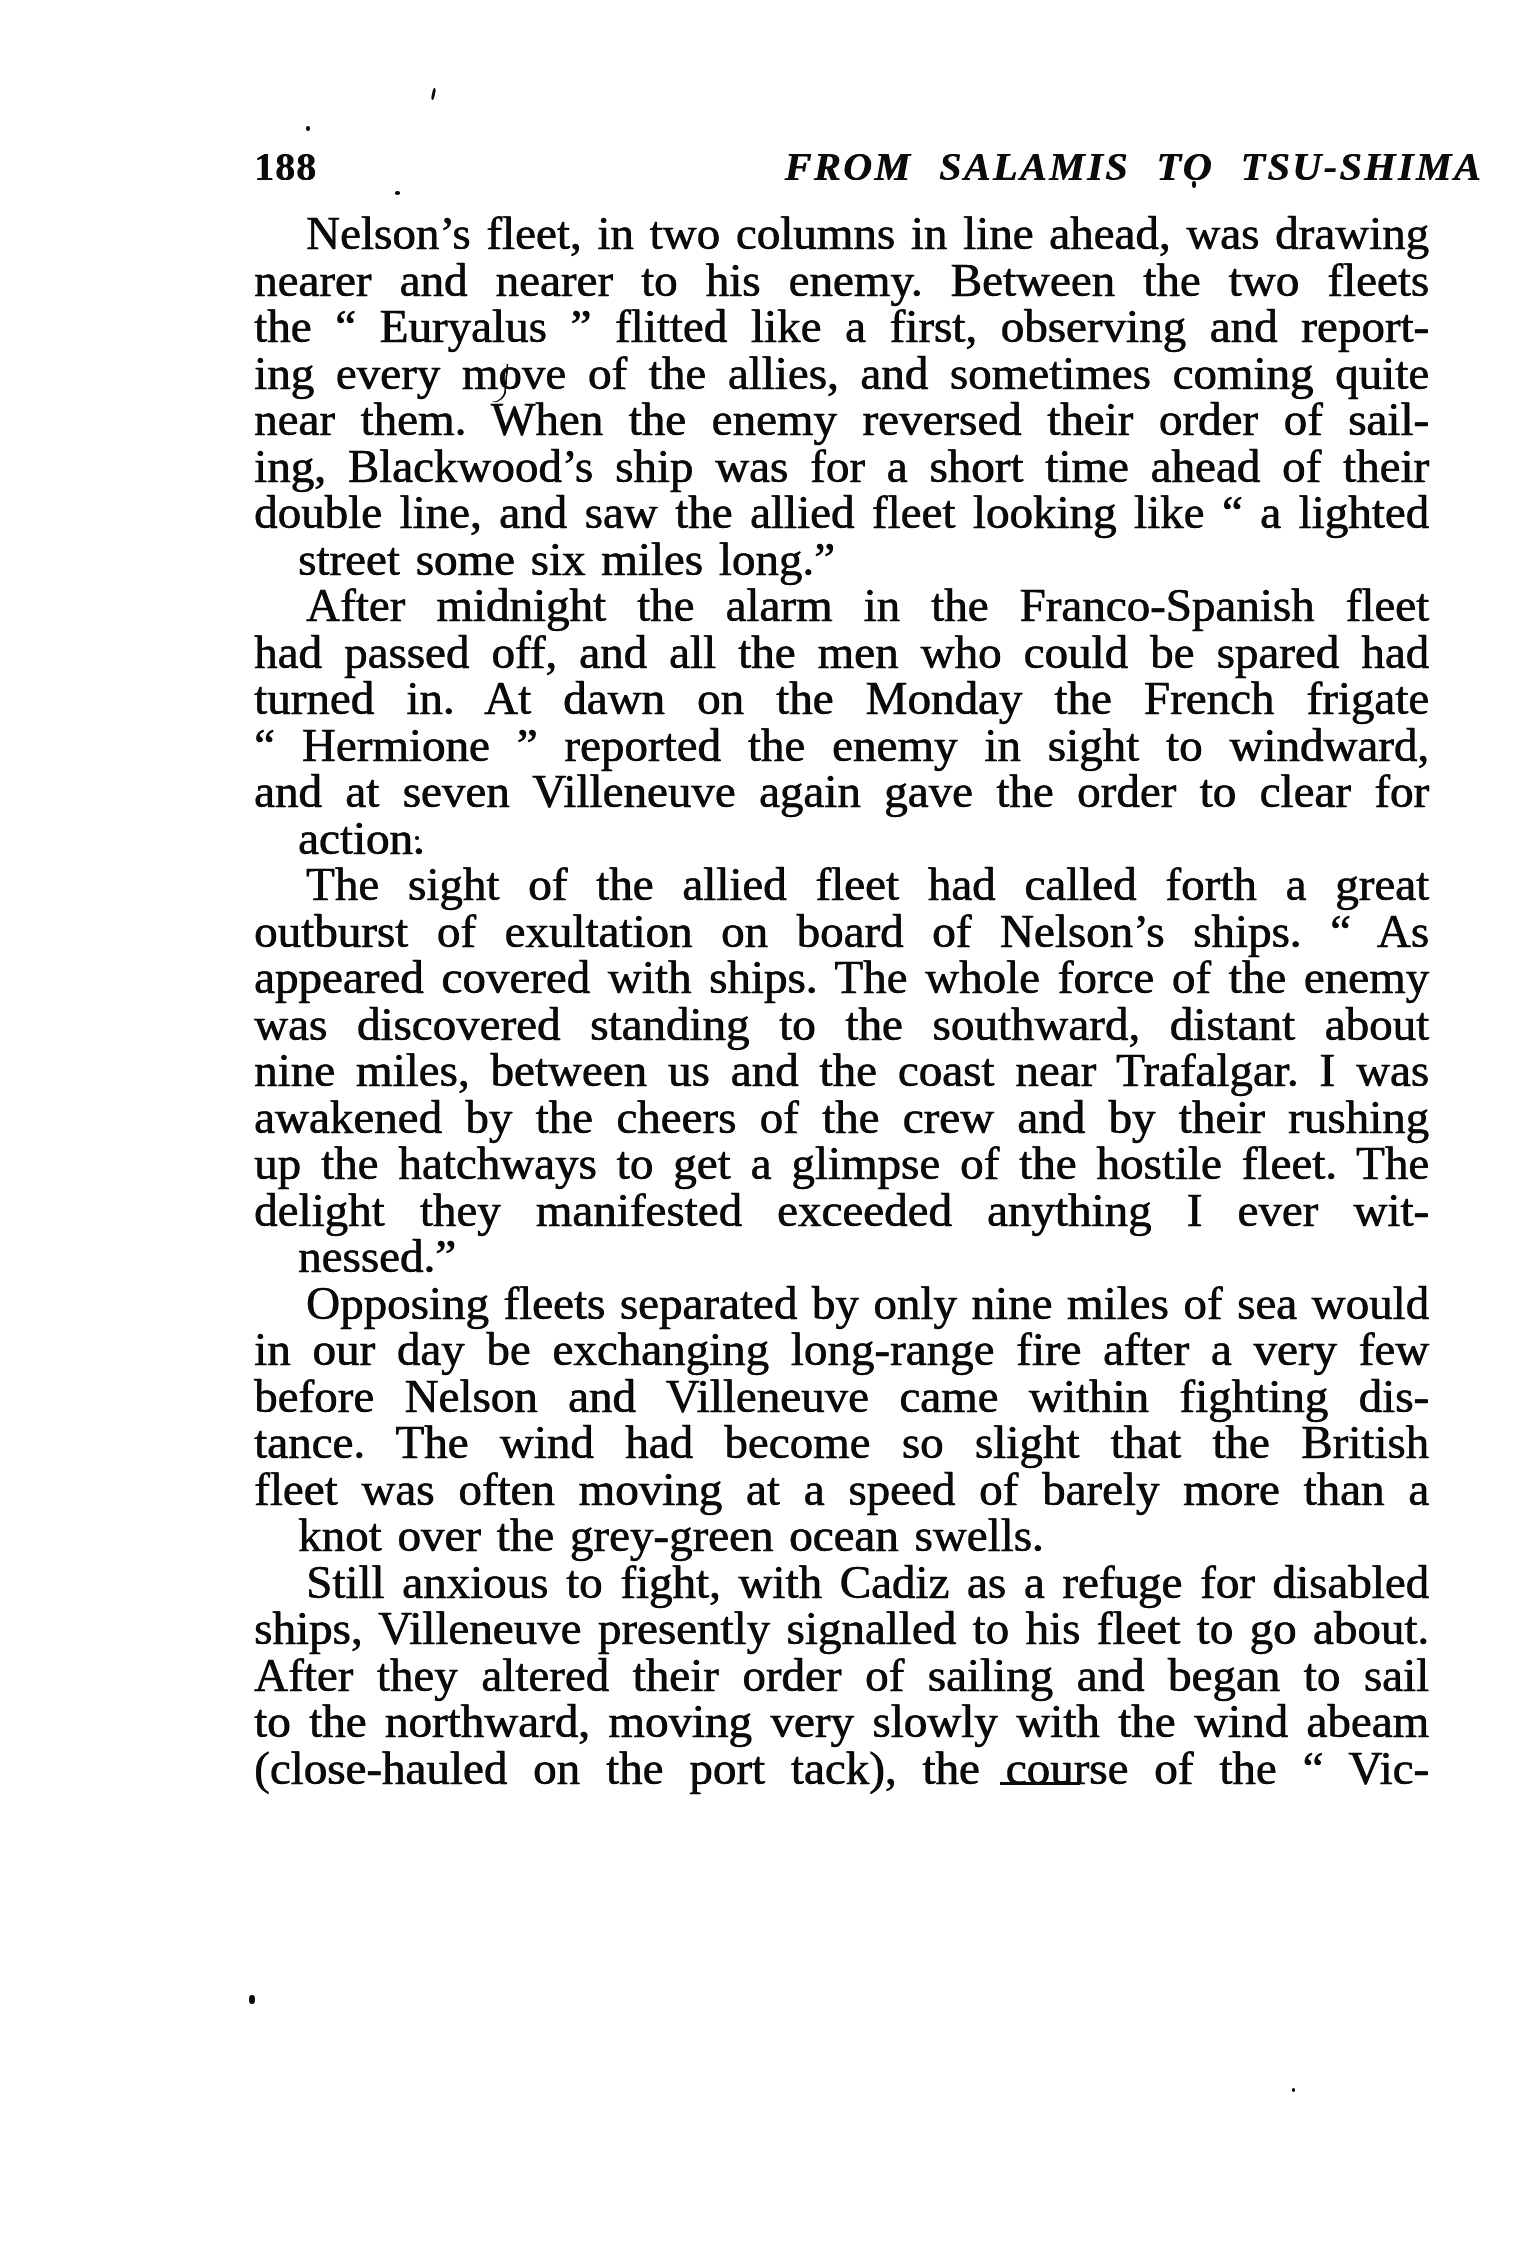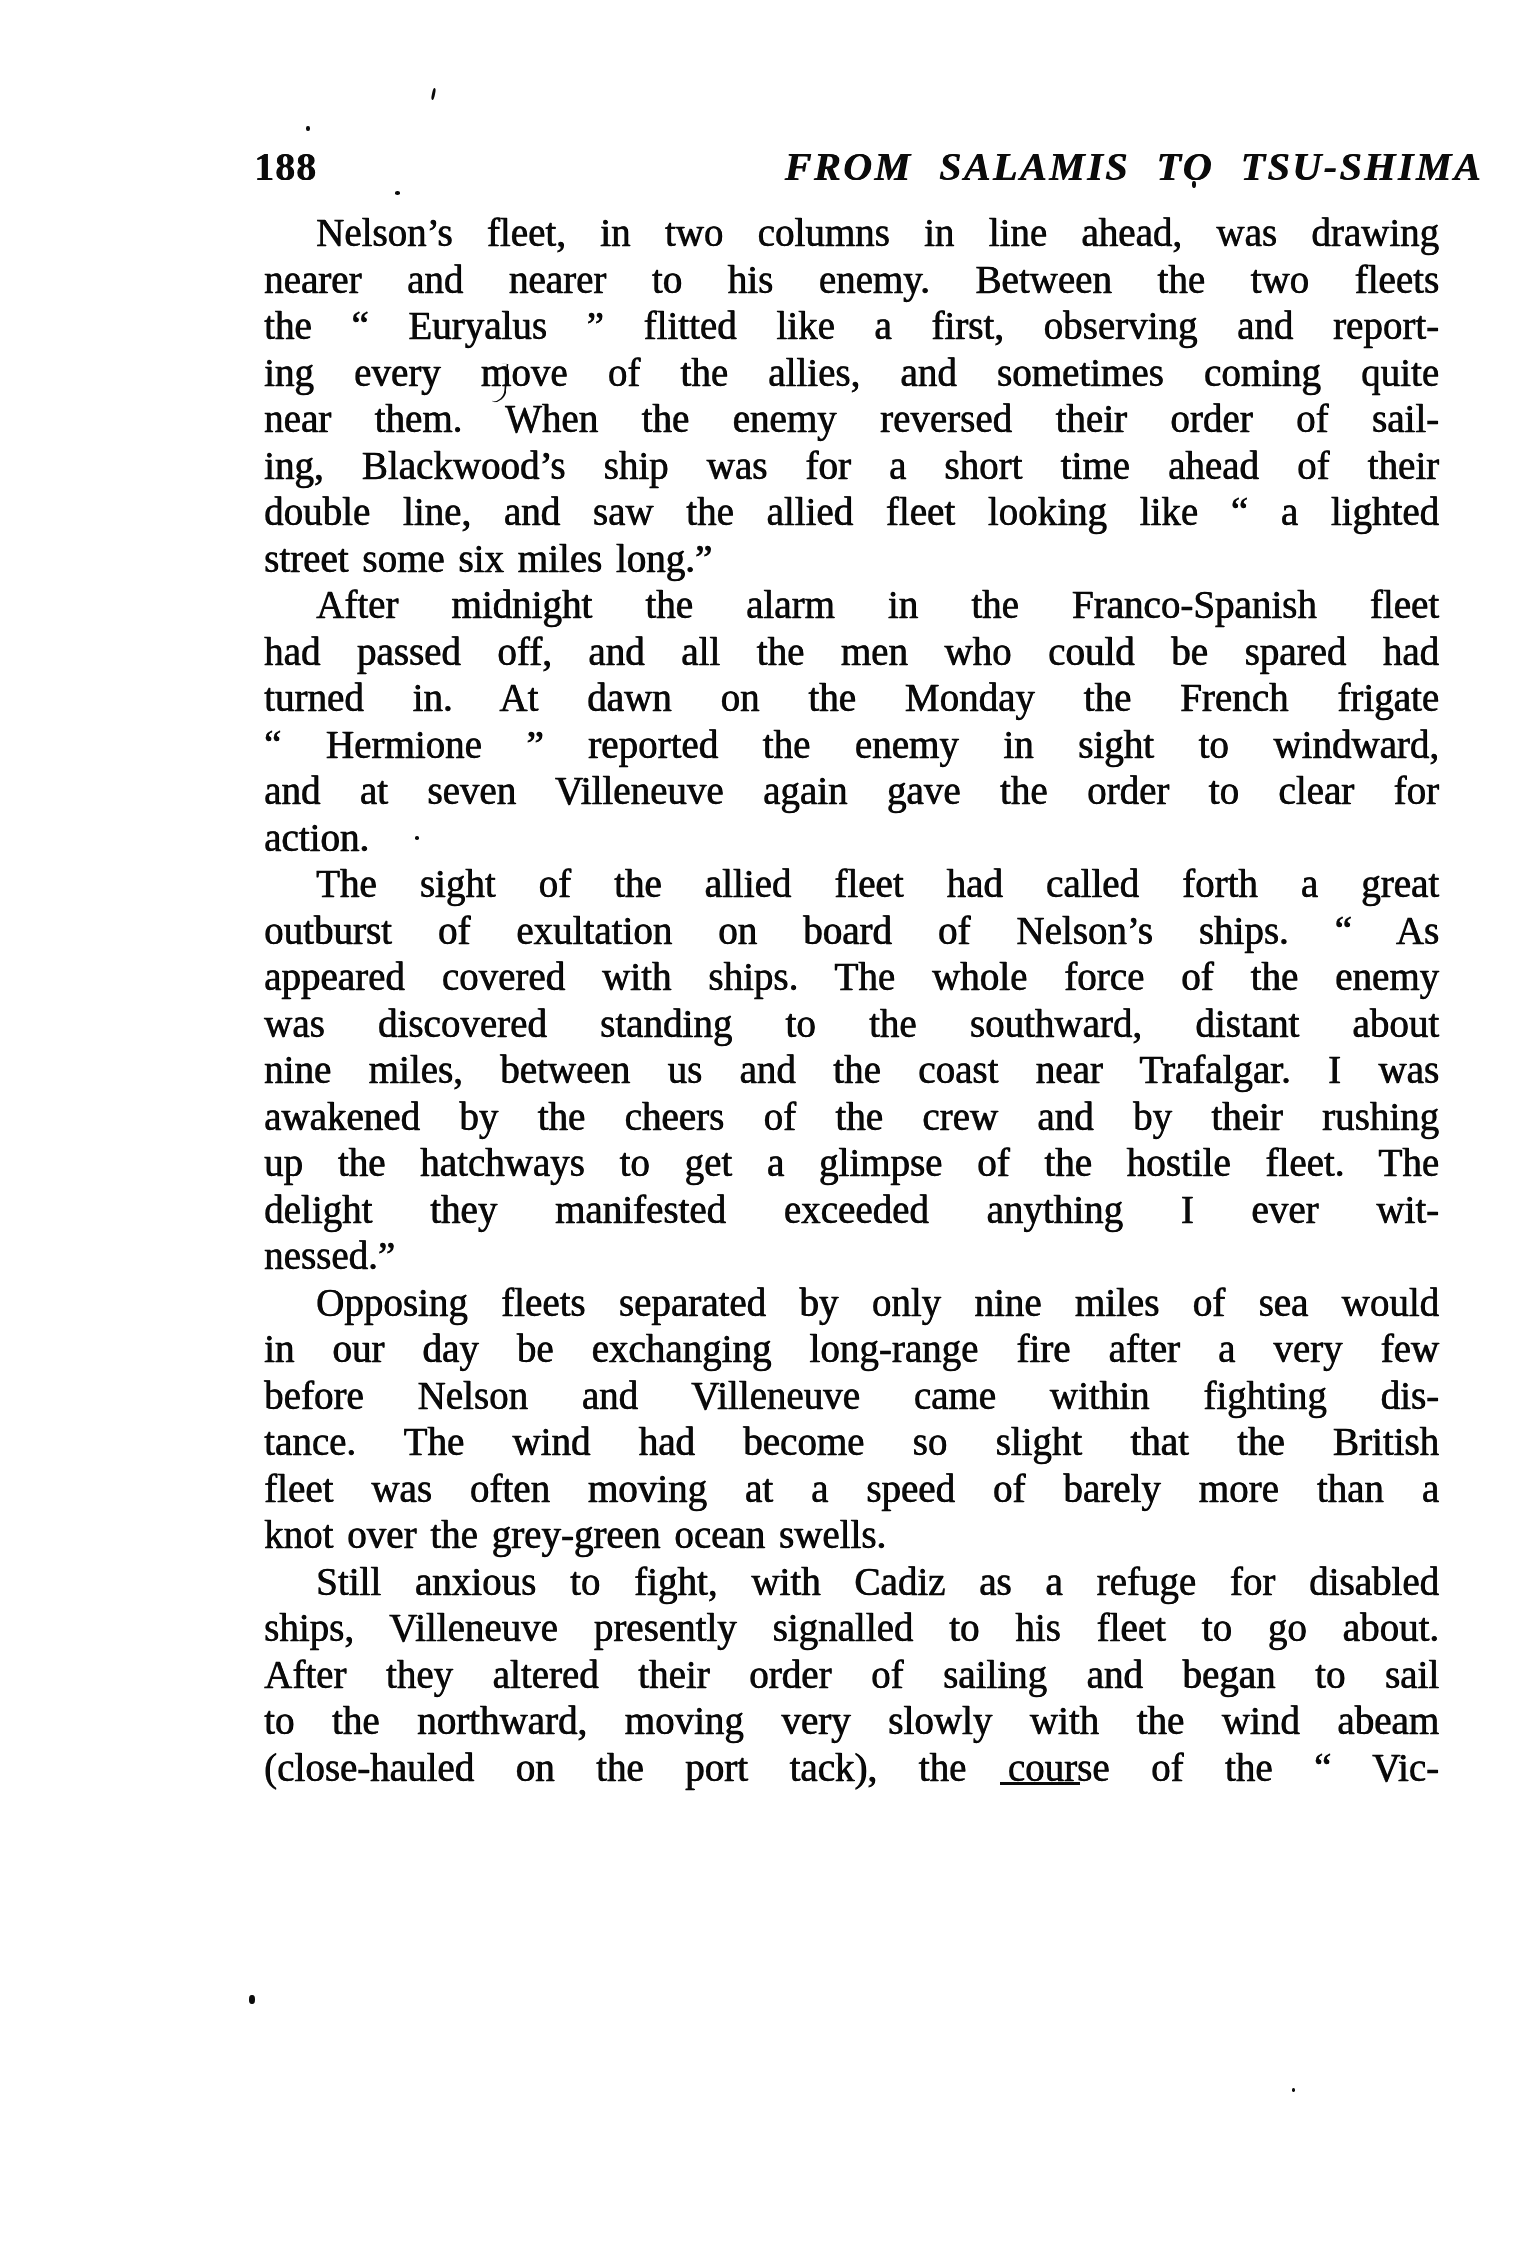"Nelson’s fleet, in two columns" .body-text { font-size: 39px -> 47px; left: 264px -> 254px }
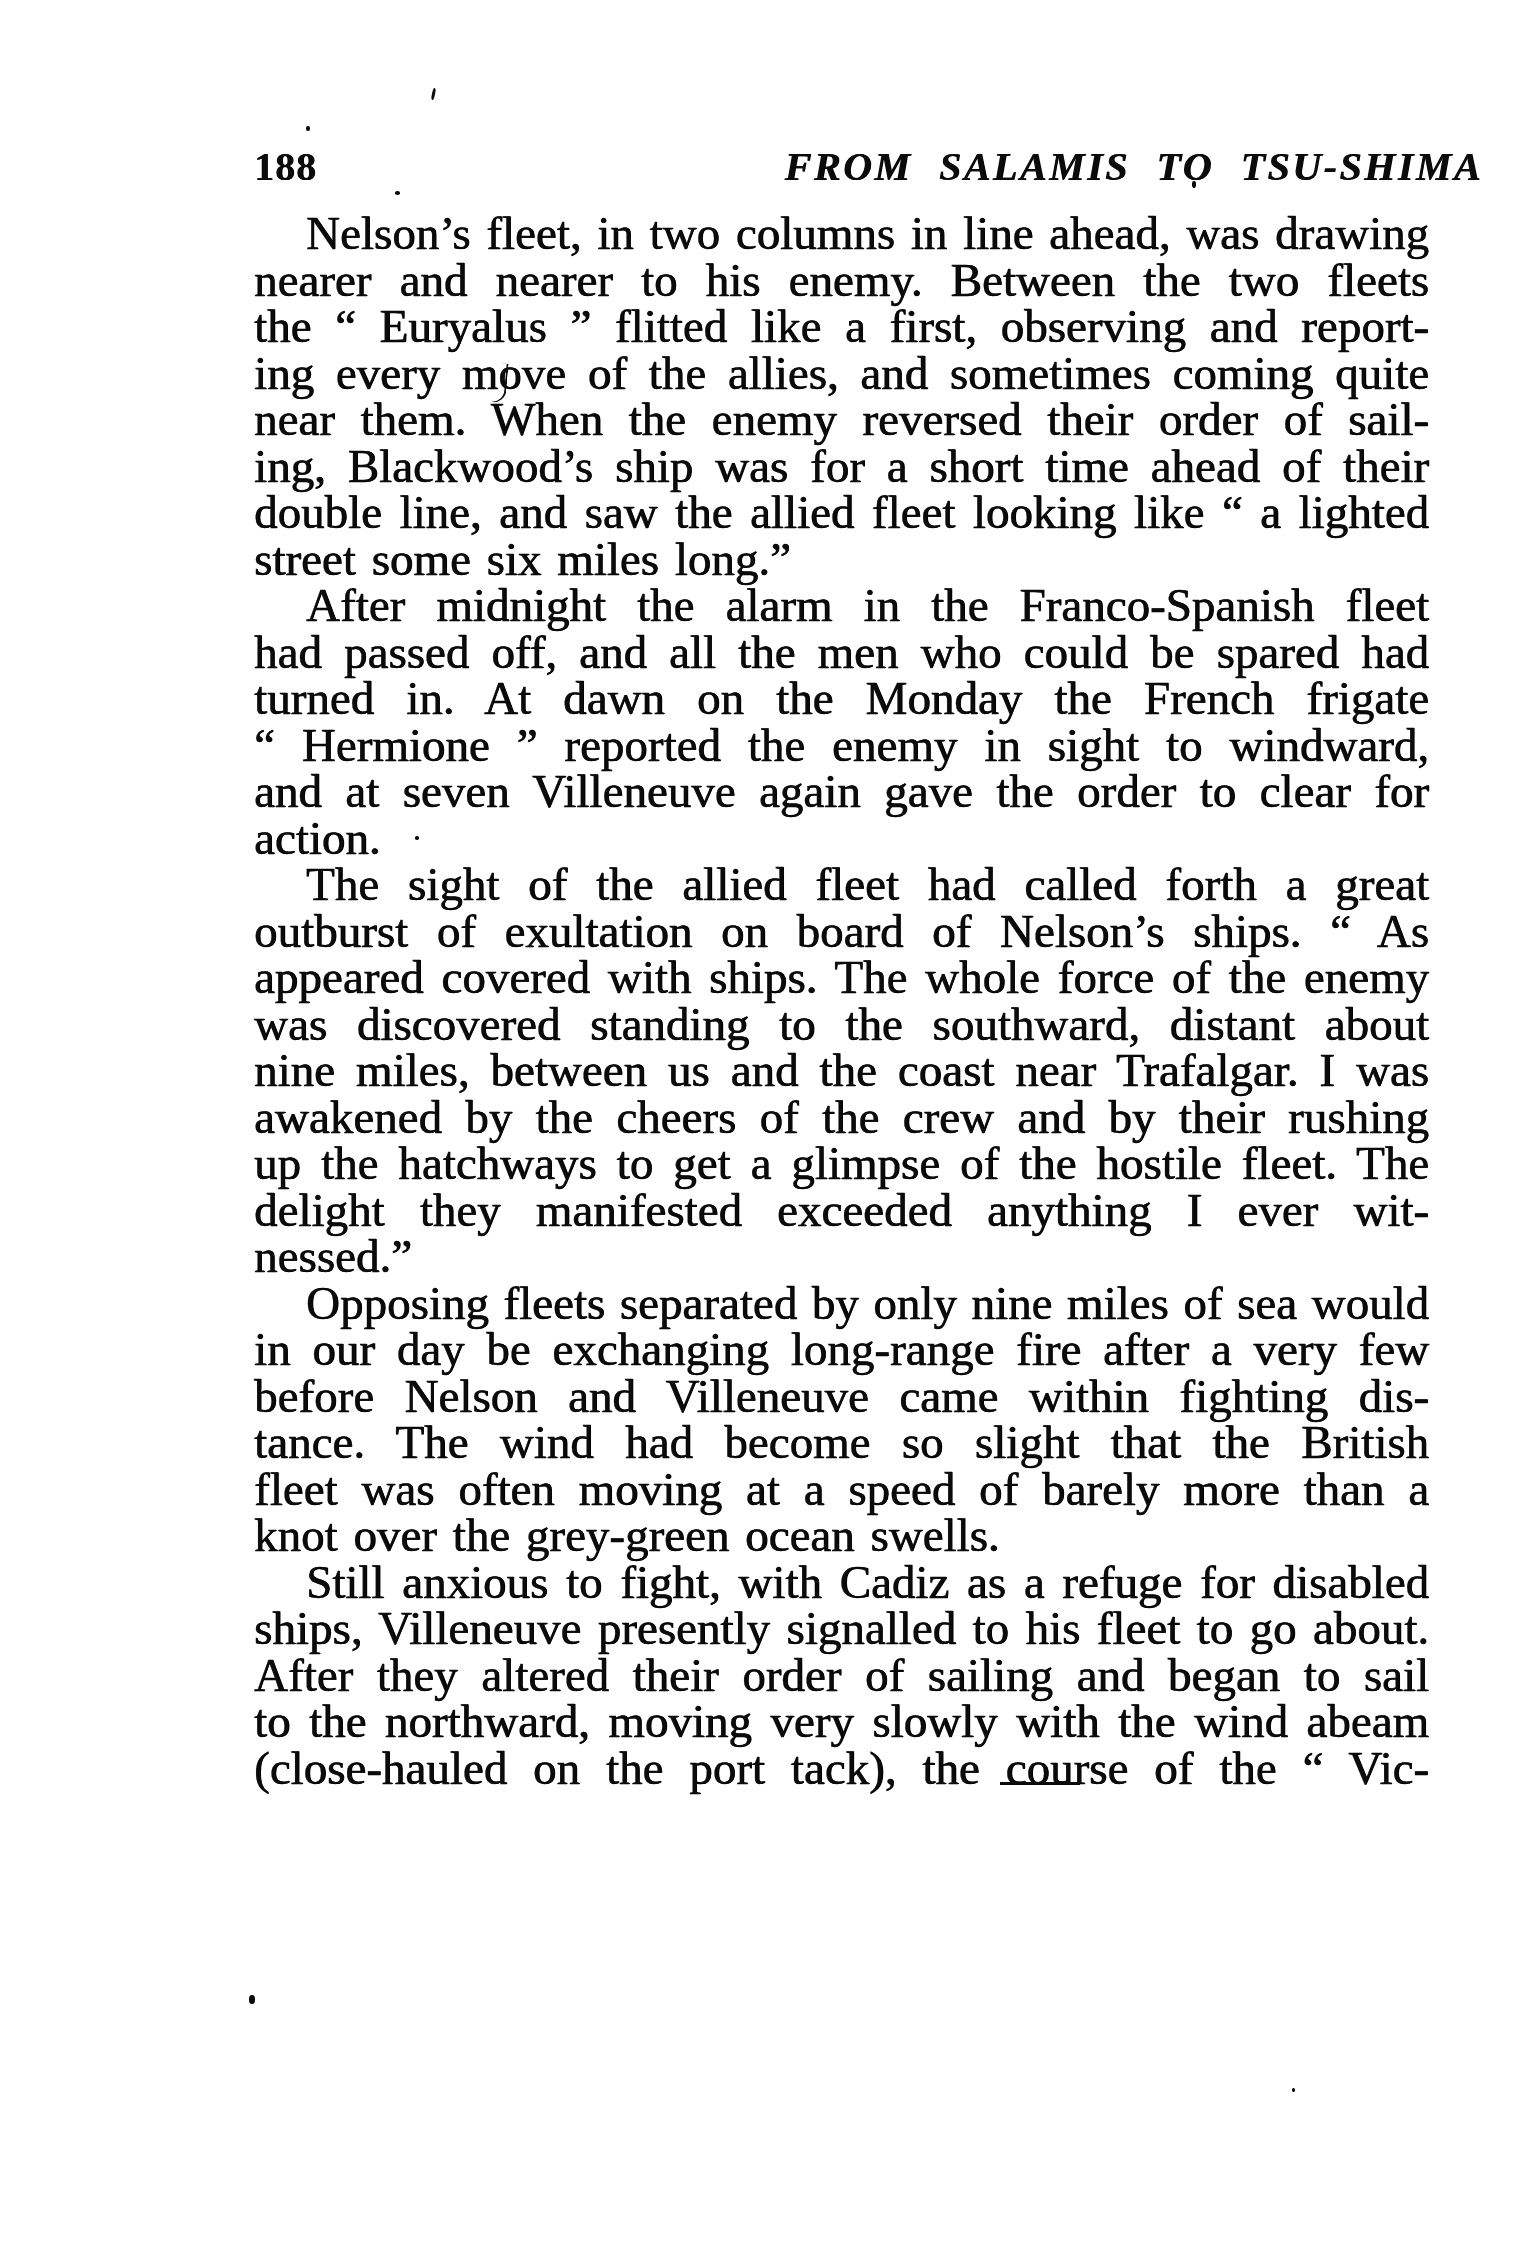"street some six miles long.”" .line.short-last { margin-left: none -> 44px }
